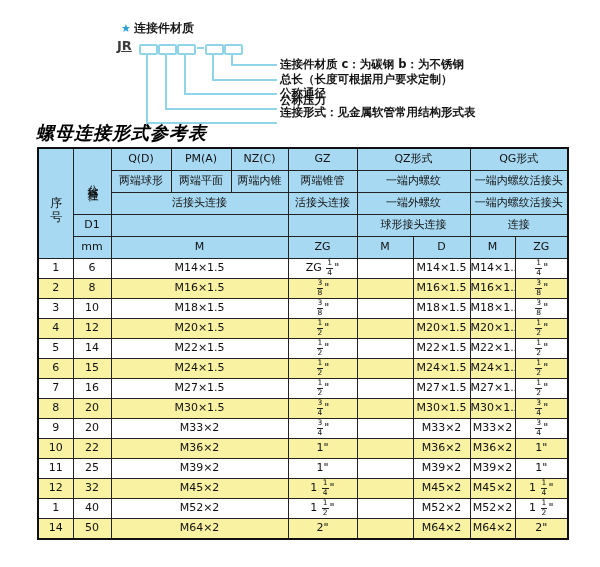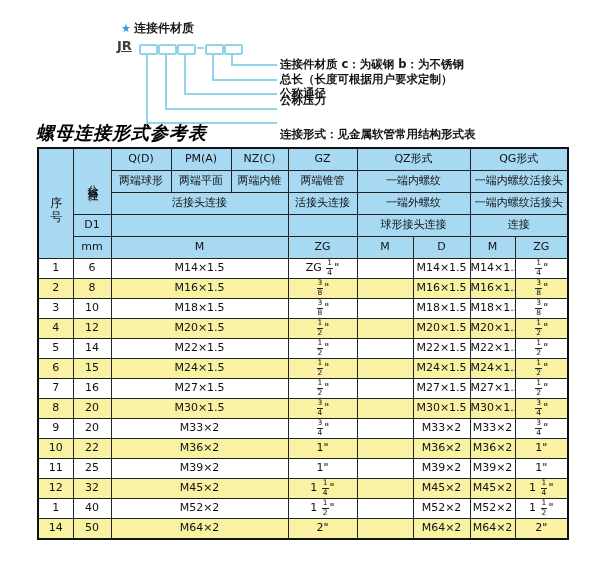"连接形式：见金属软管常用结构形式表" .l5 { top: 127px -> 105px }
